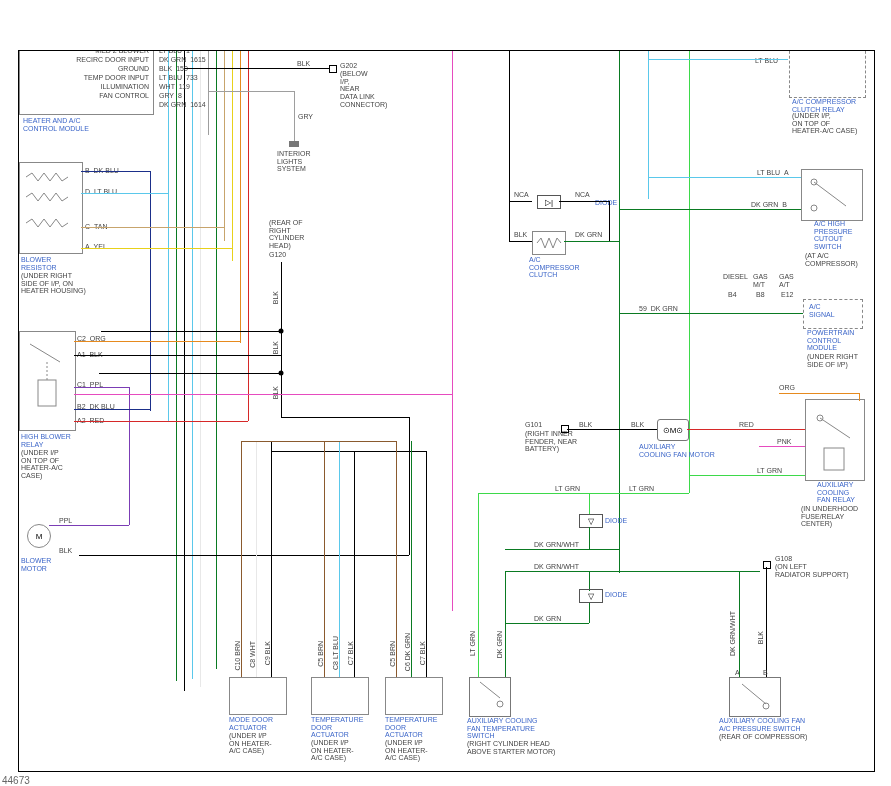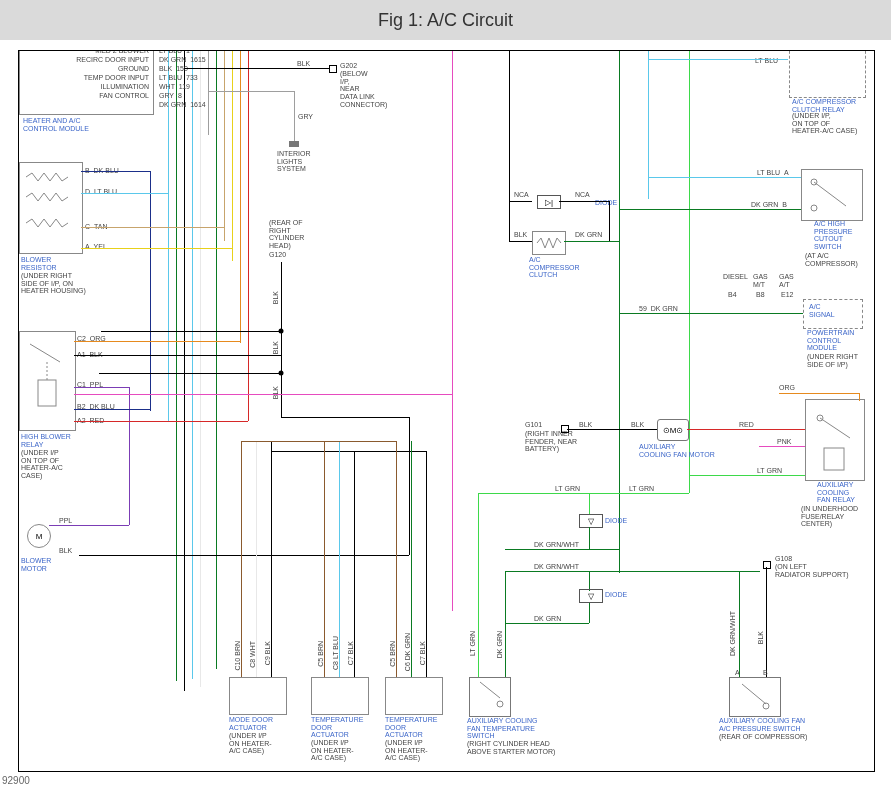"Fig 1: A/C Circuit" div.title-bar { html: <div> <span>Fig 1: A/C Circuit</span> </div> -> none }
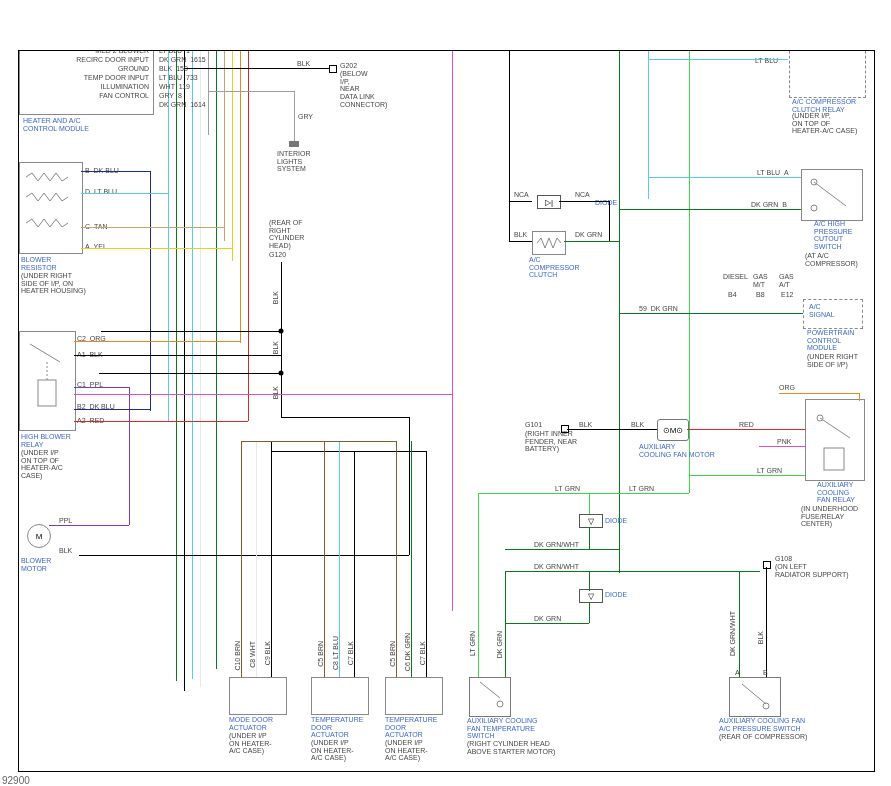"92900" div.pagenum { text: 92900 -> 44673 }
